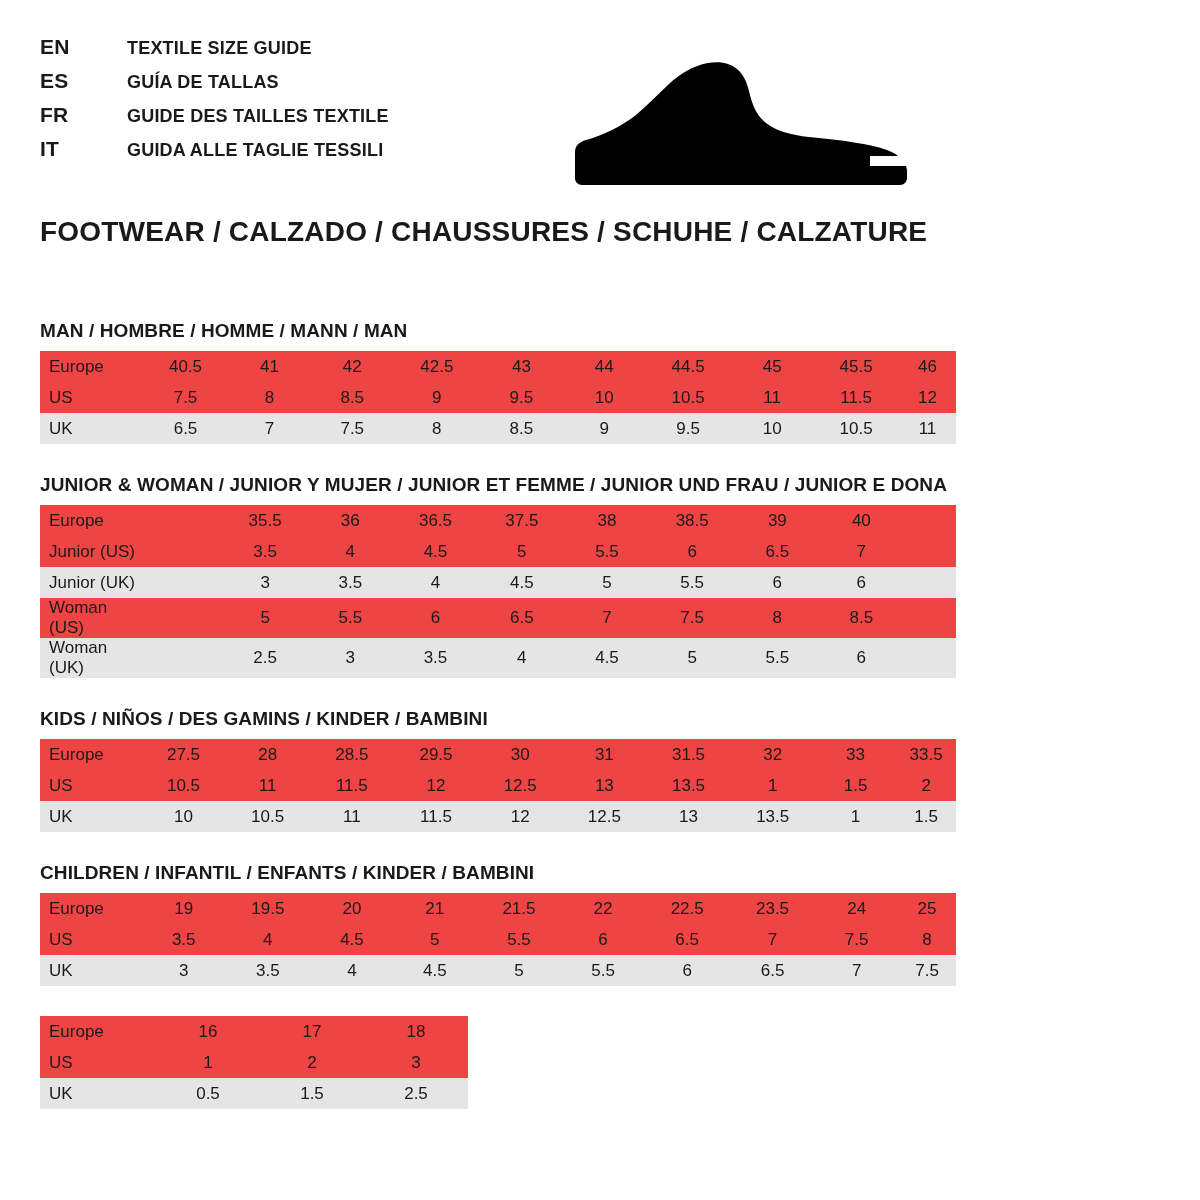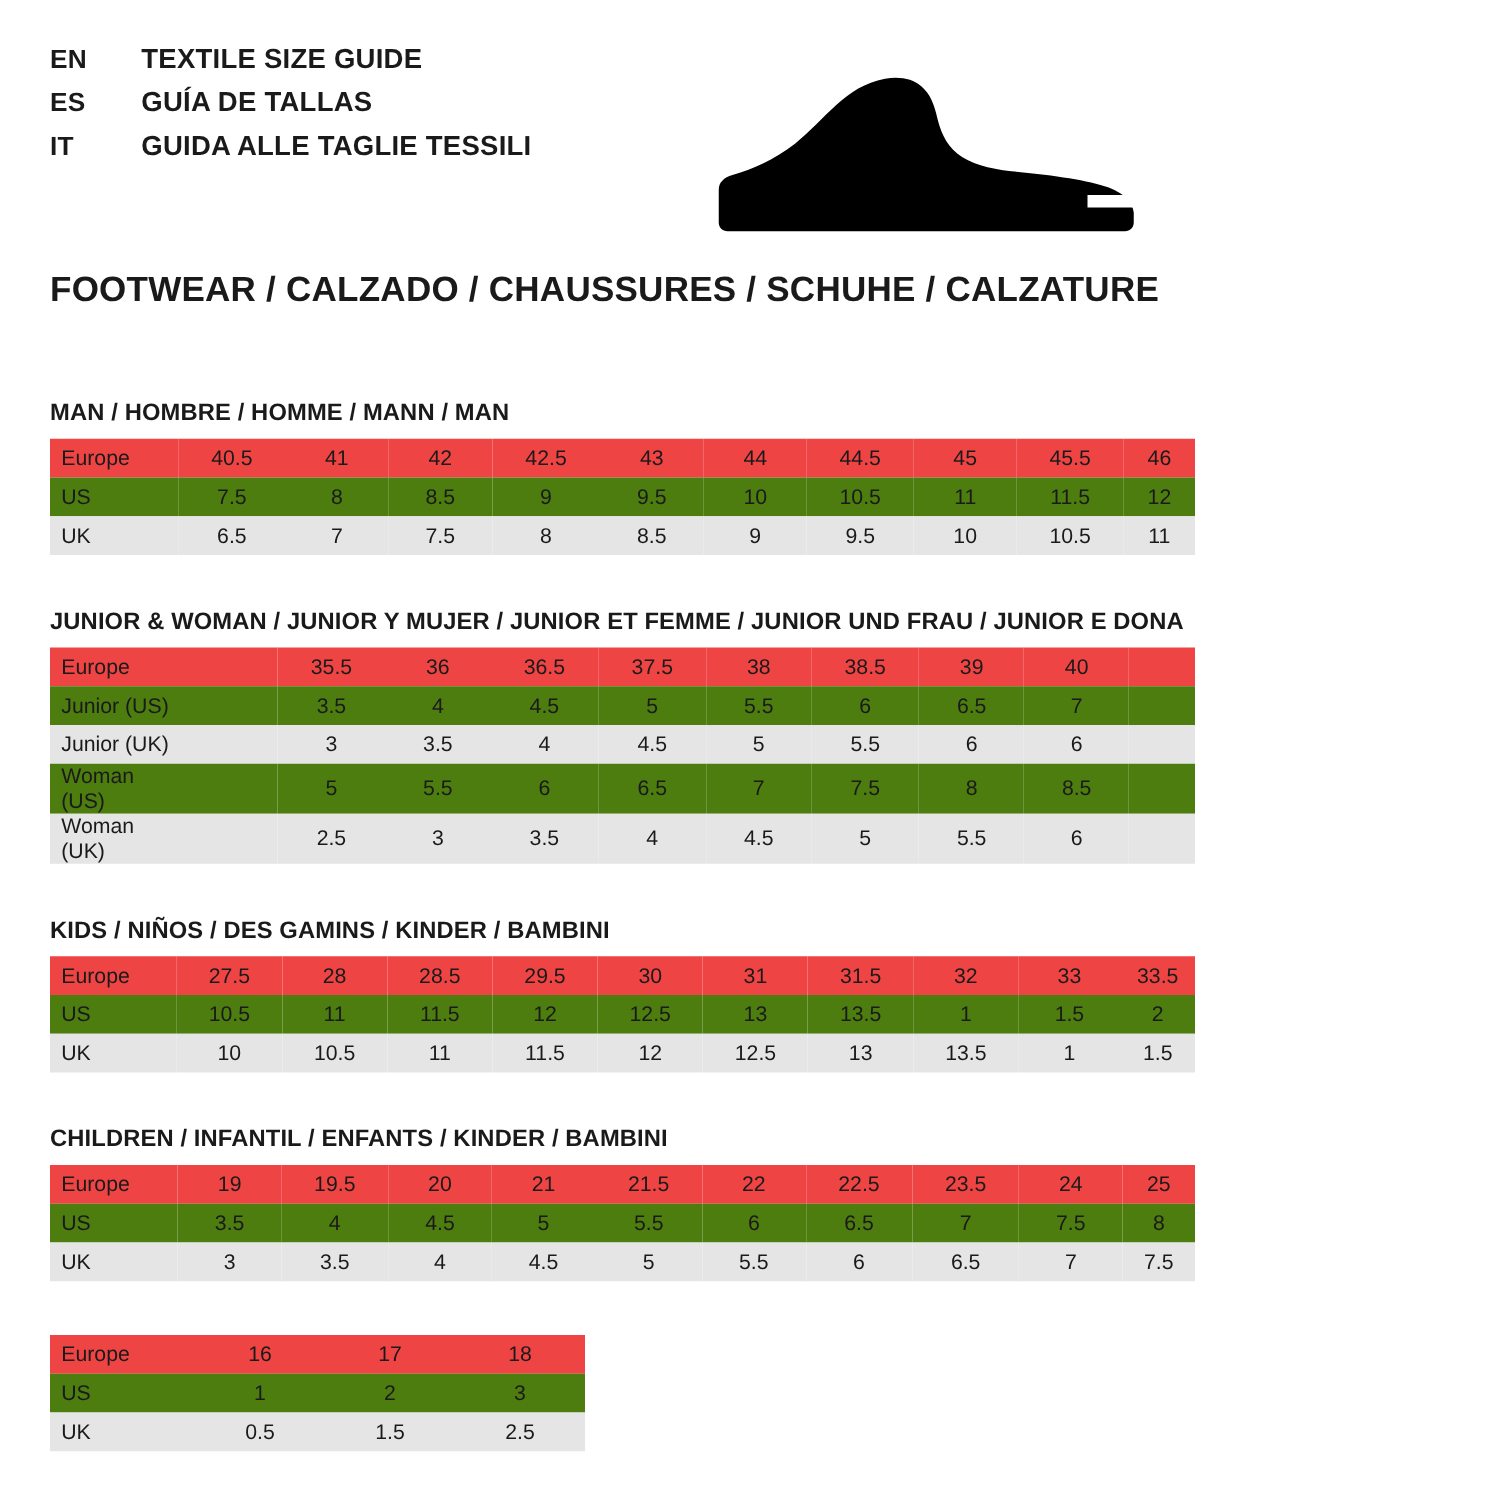"TEXTILE SIZE GUIDE" .lang-title { font-size: 22px -> 18px; margin-left: none -> 14px }
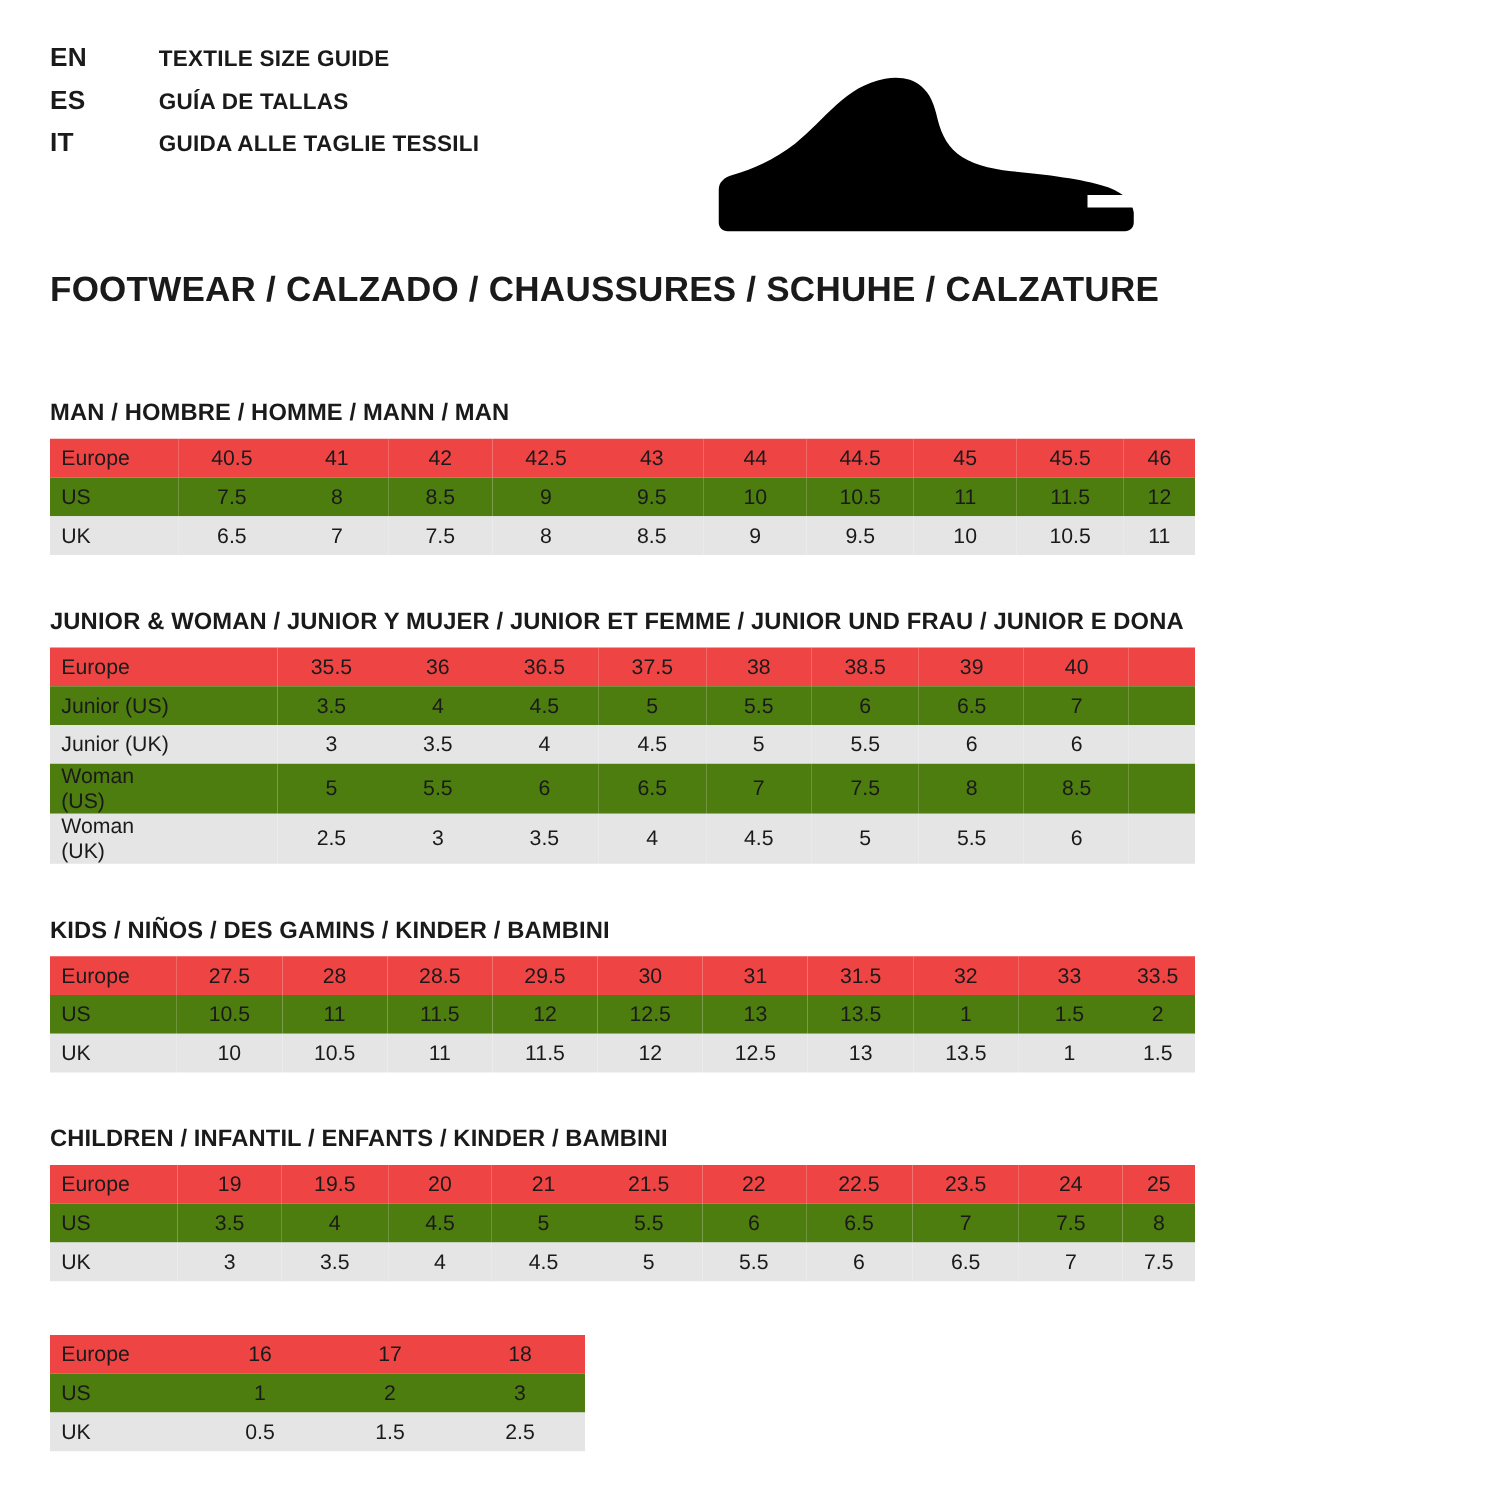"FR" div.lang-row { html: none -> <div> <span>FR</span> <span>GUIDE DES TAILLES TEXTILE</span> </div> }
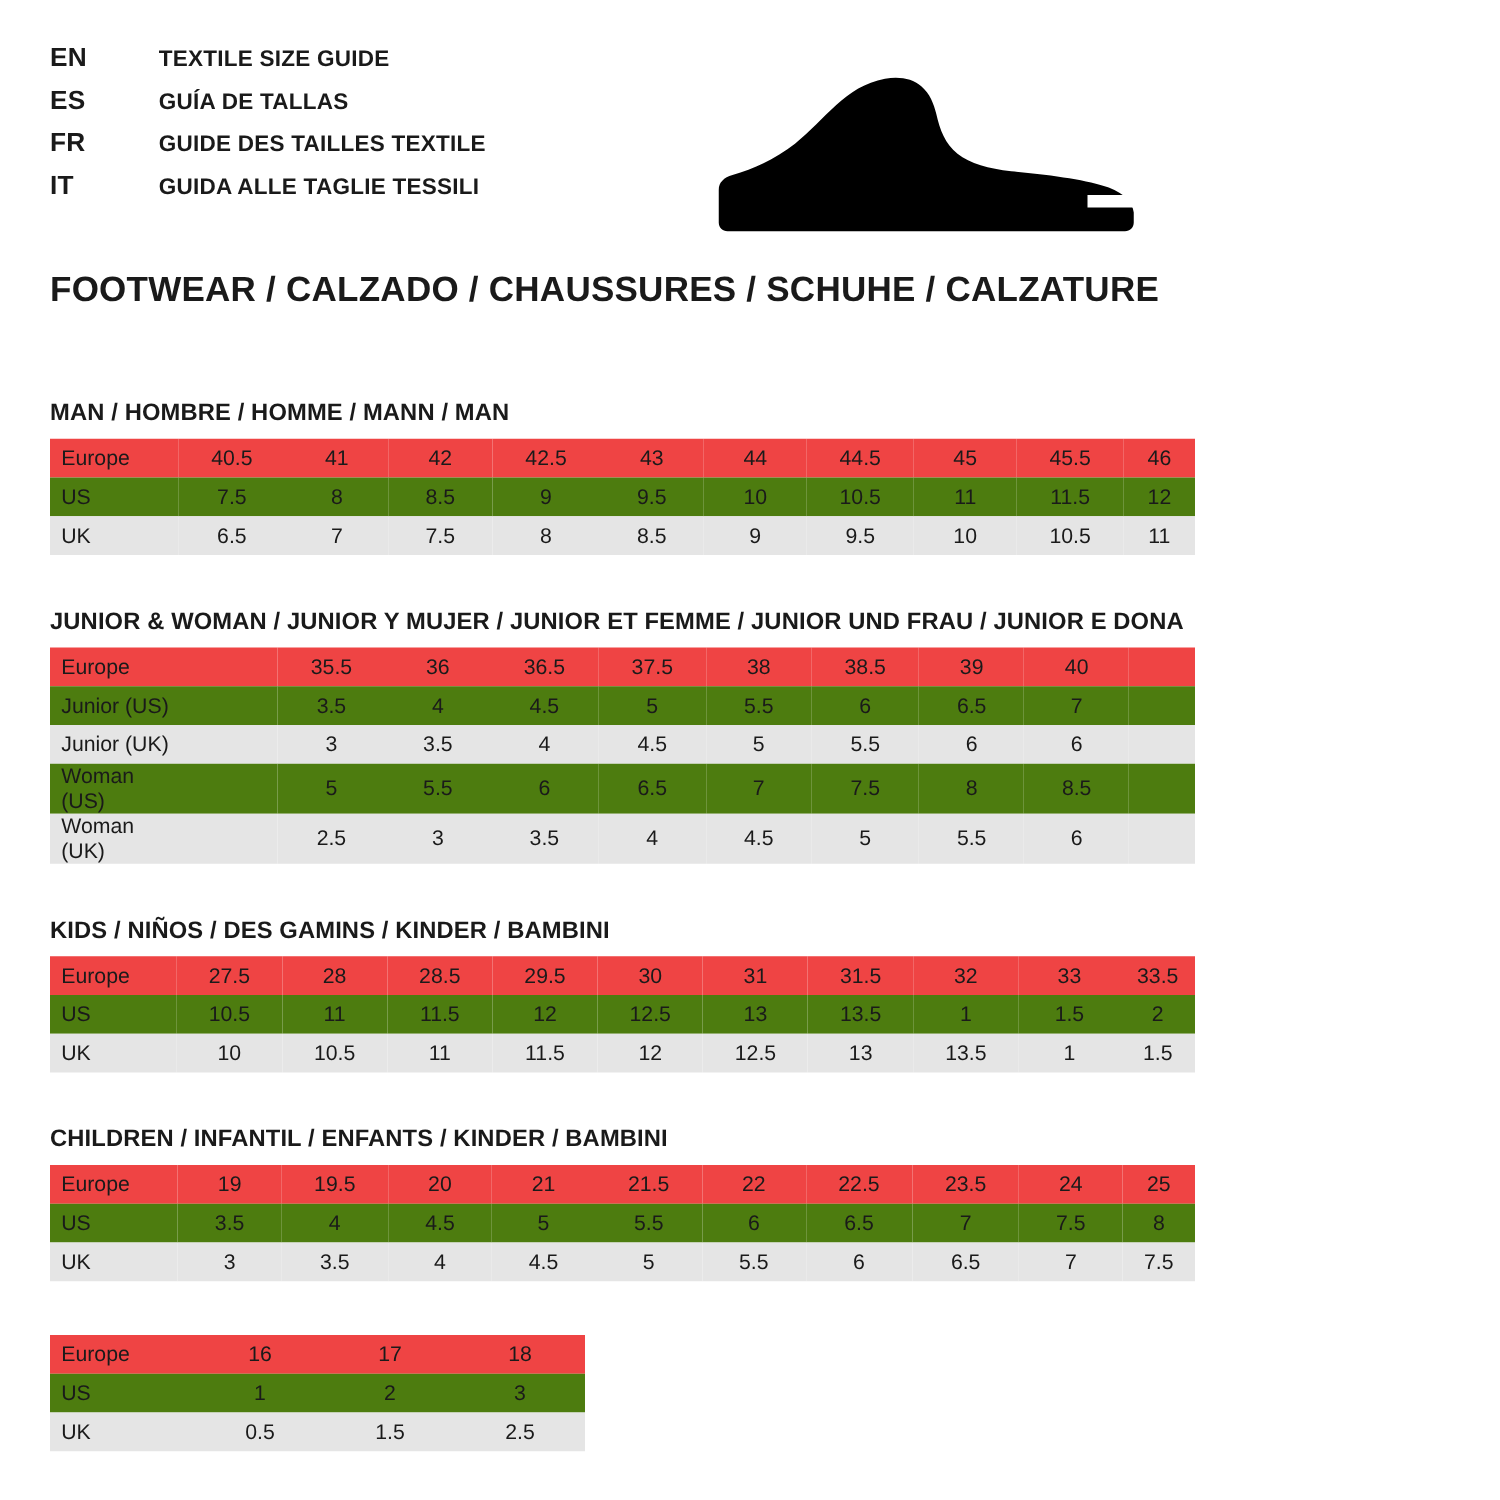"US" tr.plain td { background: #4d7c0f -> #ef4444 }
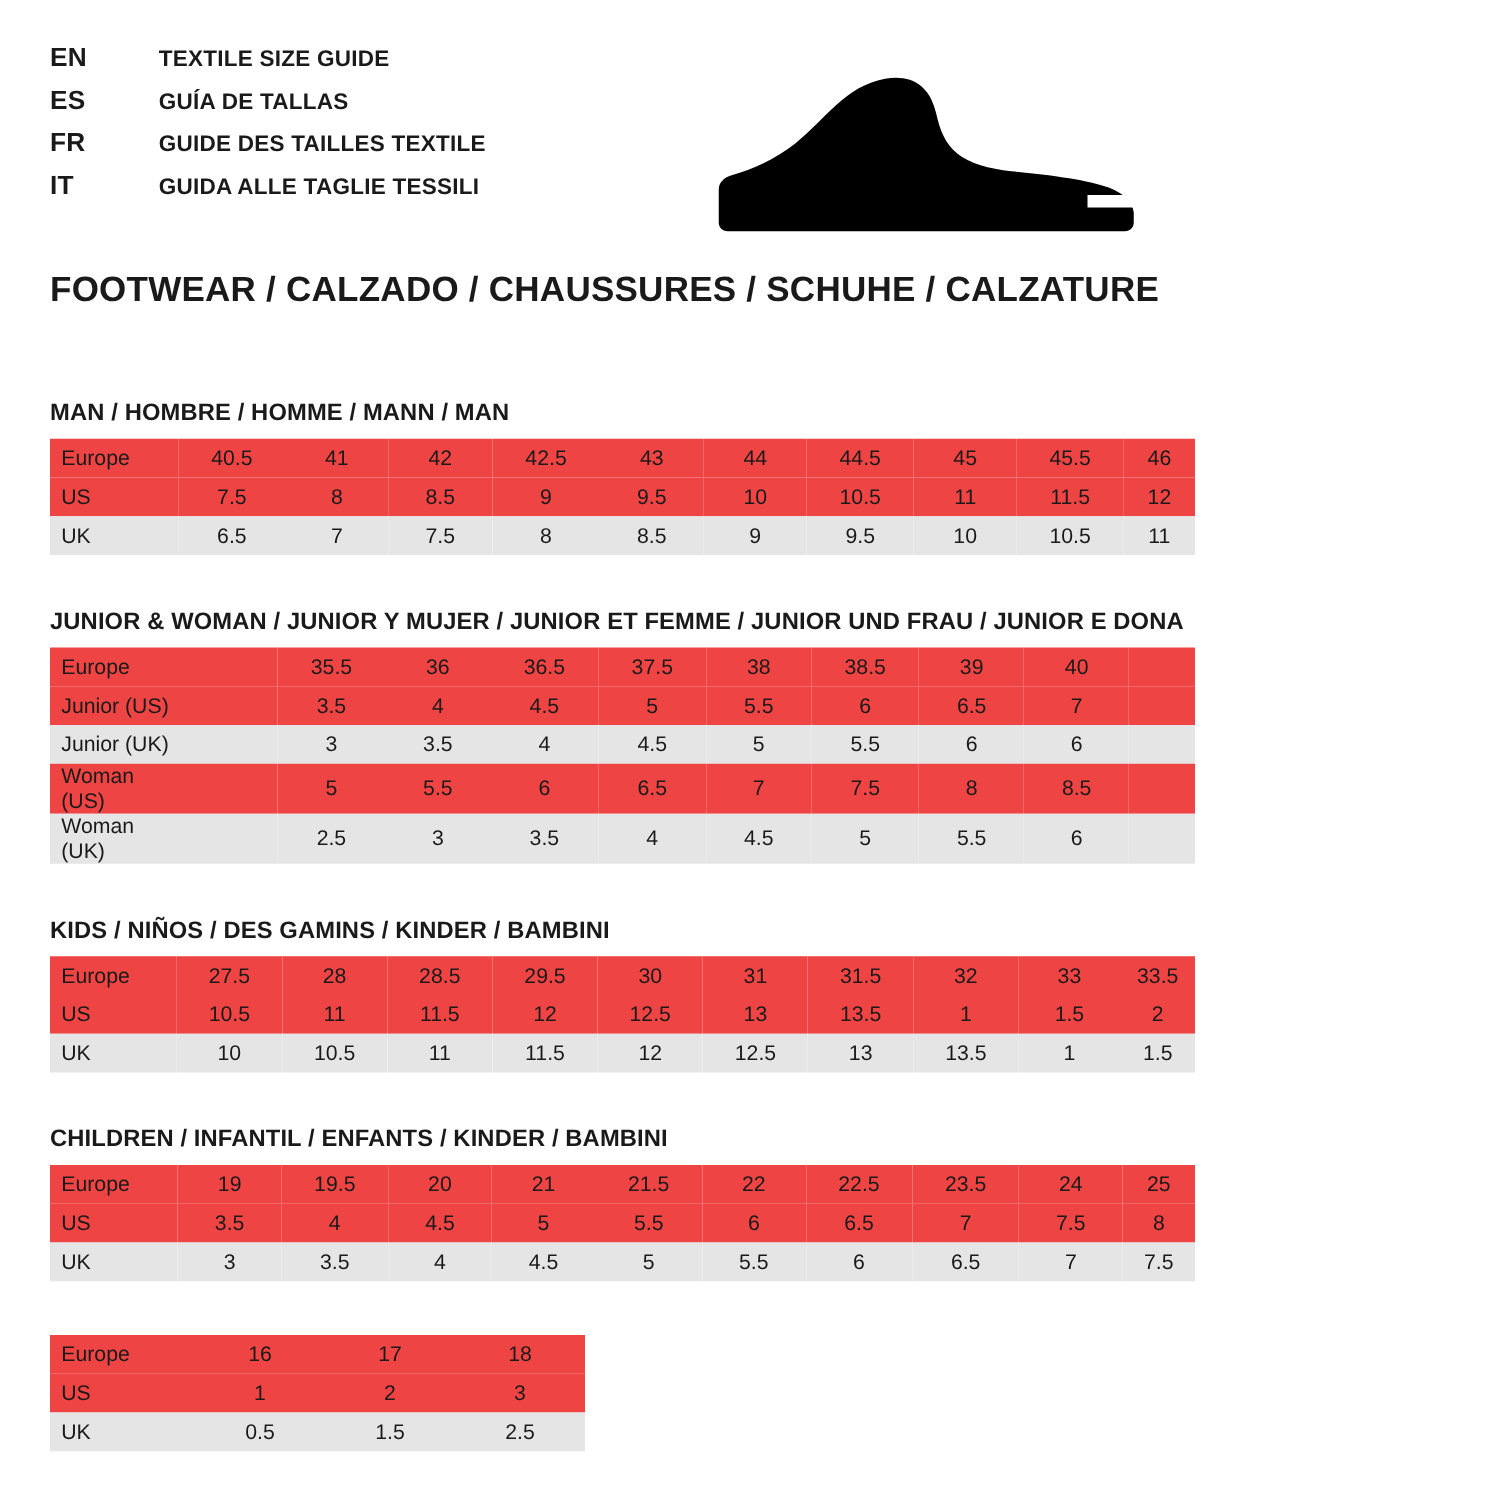"JUNIOR & WOMAN / JUNIOR" .section { margin-top: 43px -> 30px }
